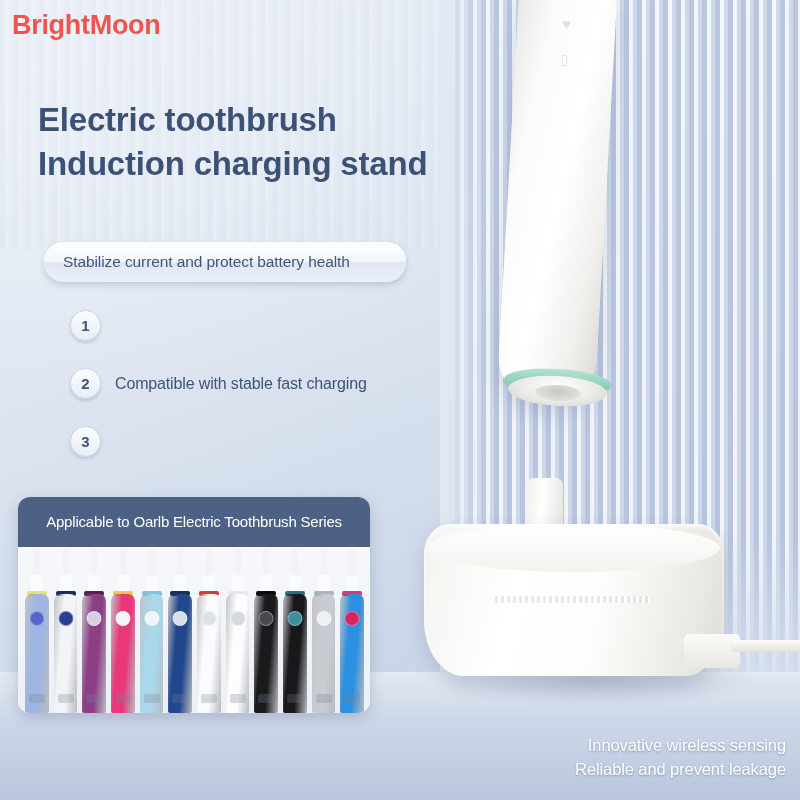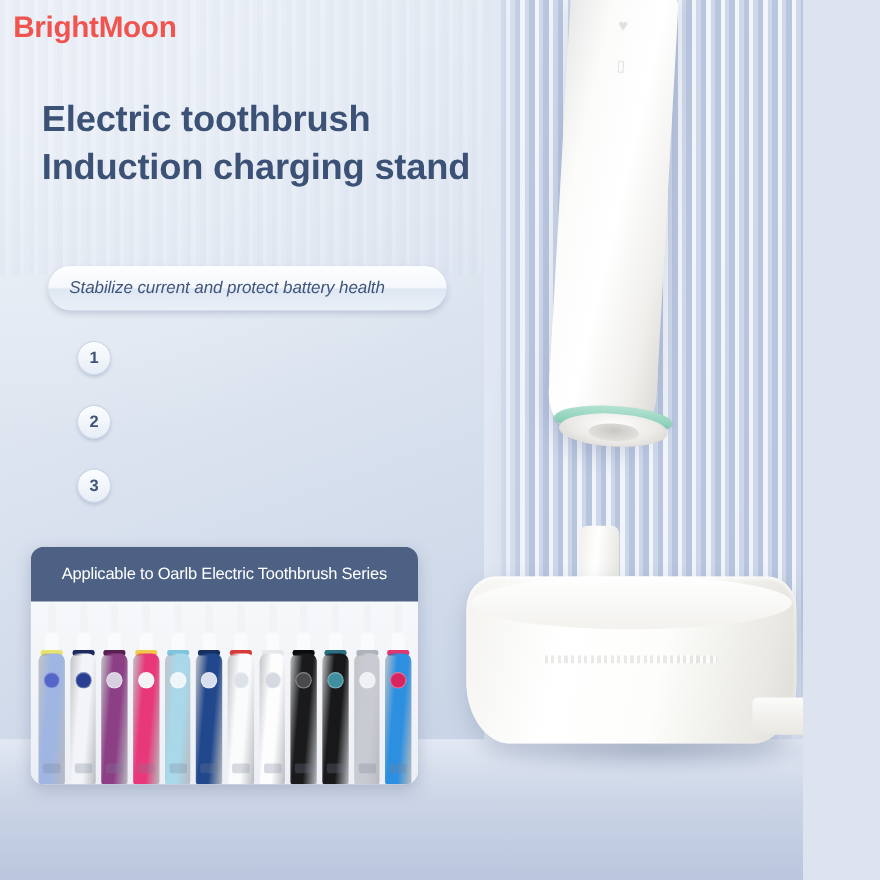"BrightMoon" #stage { width: 730px -> 800px }
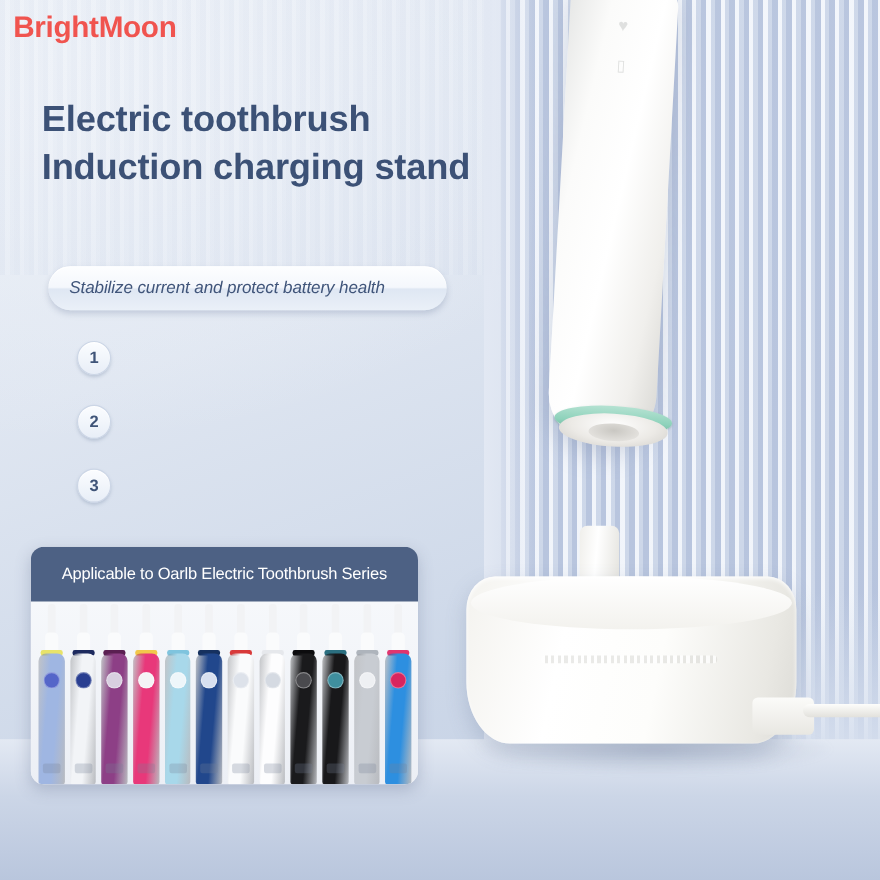"Electric toothbrush Induction charging" .headline { top: 86px -> 98px }
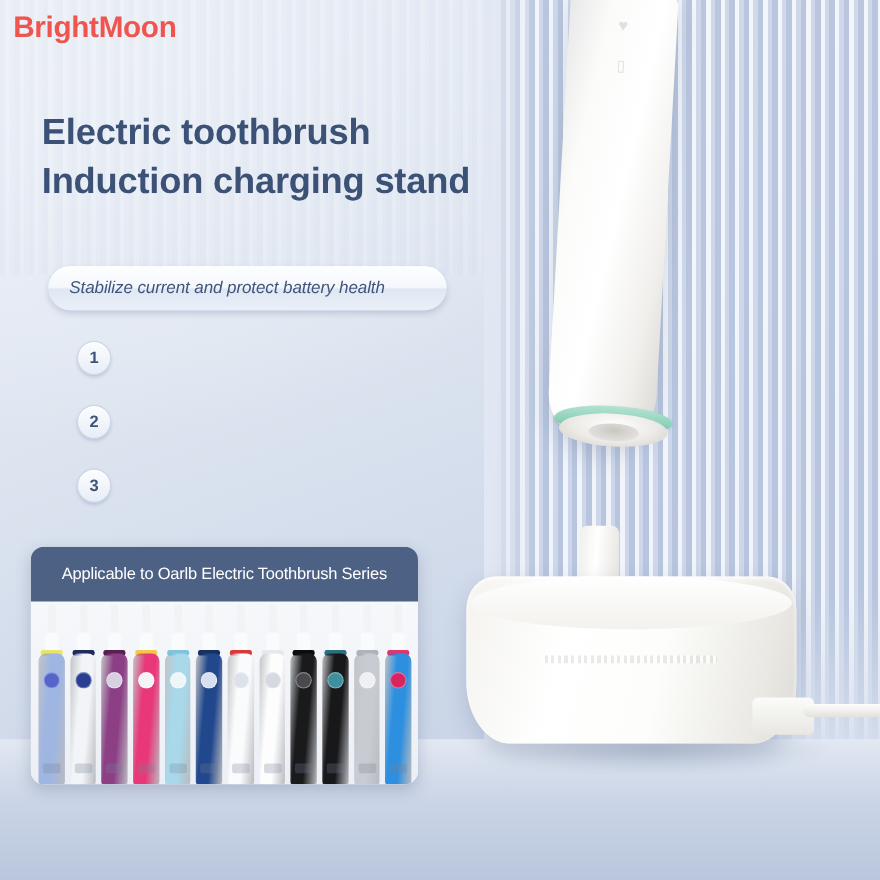"Stabilize current and protect battery" .pill span { font-style: italic -> none }
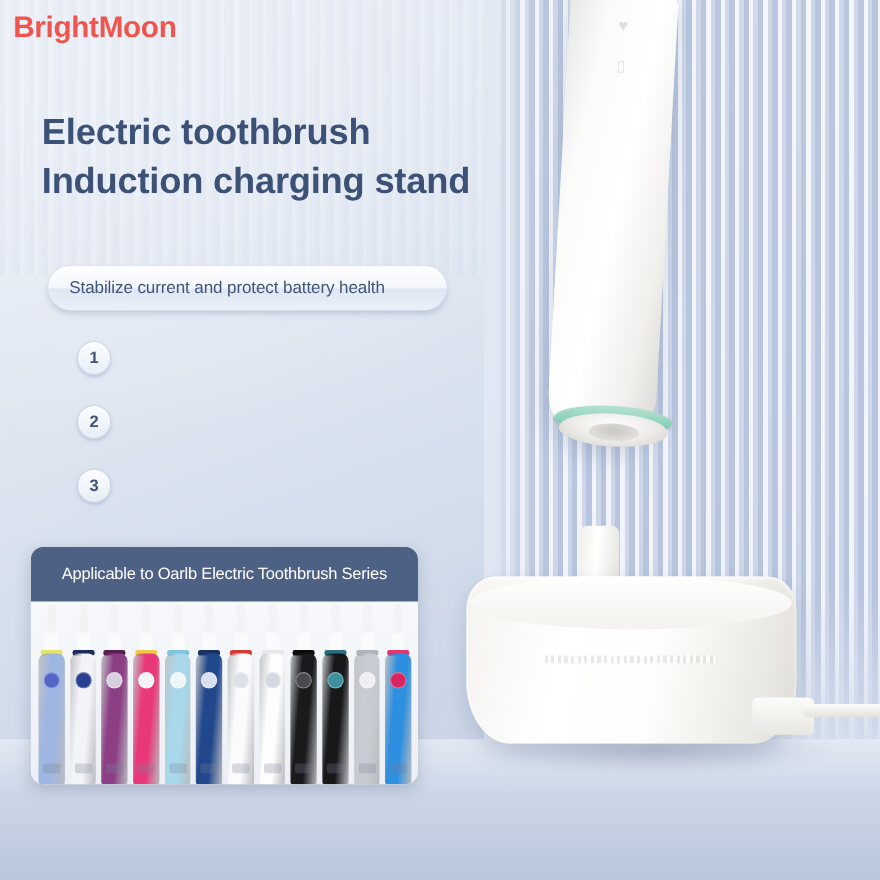"Compatible with stable fast charging" div.txt { html: none -> <div>Compatible with stable fast charging</div> }
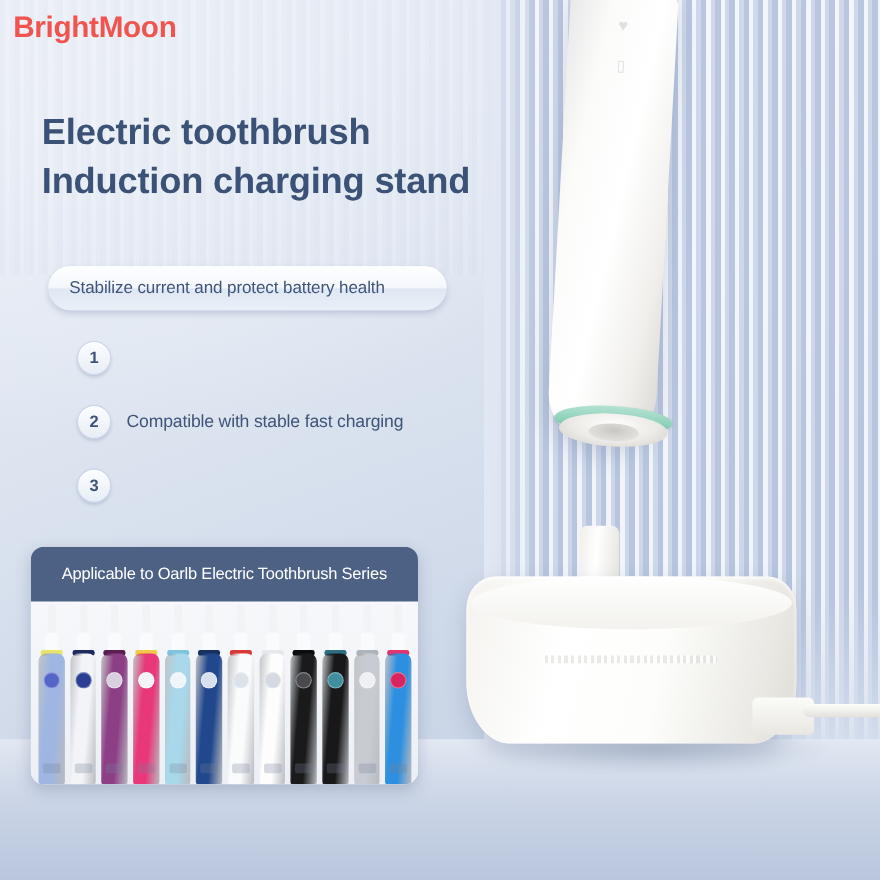"Applicable to Oarlb Electric Toothbrush" .panel { left: 28px -> 18px }
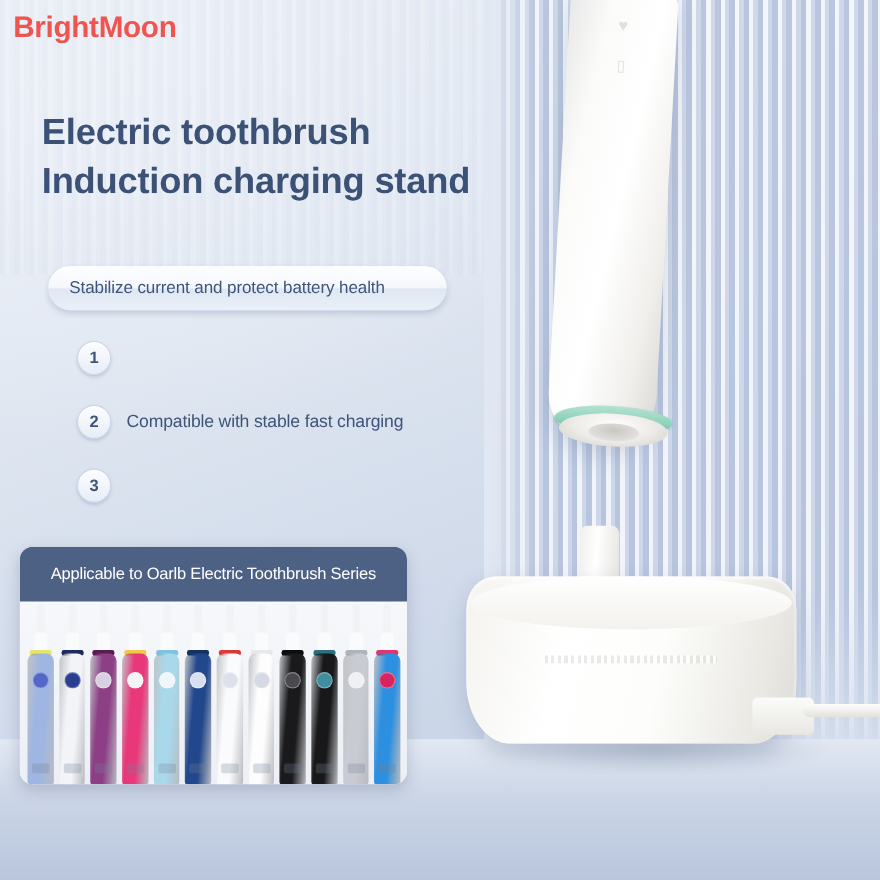"Innovative wireless sensing Reliable and" div.tagline { html: none -> <div><span>Innovative wireless sensing</span> <span>Reliable and prevent leakage</span></div> }
